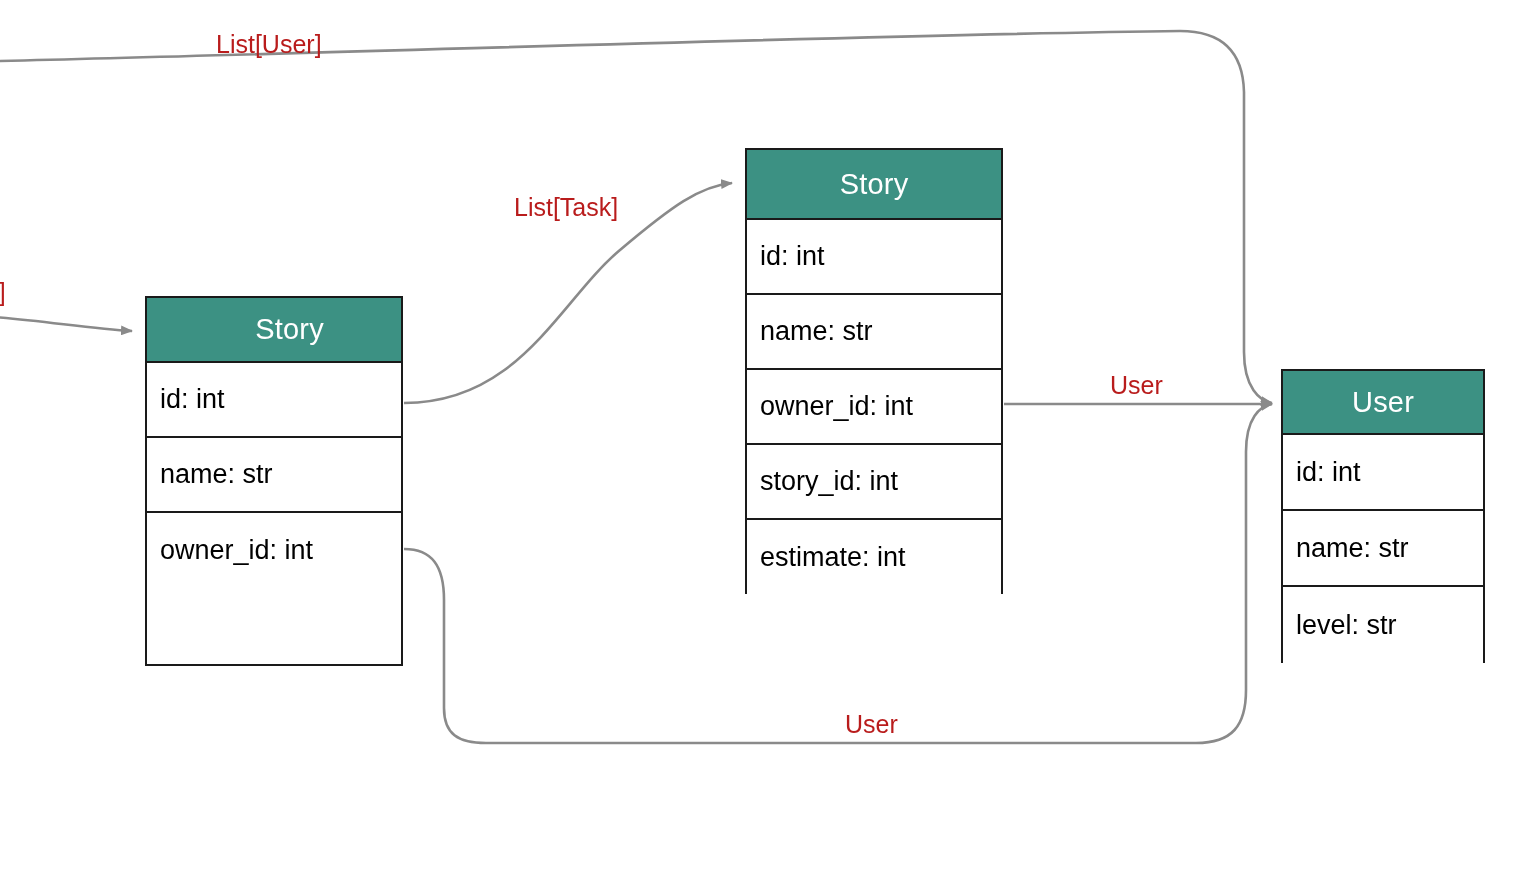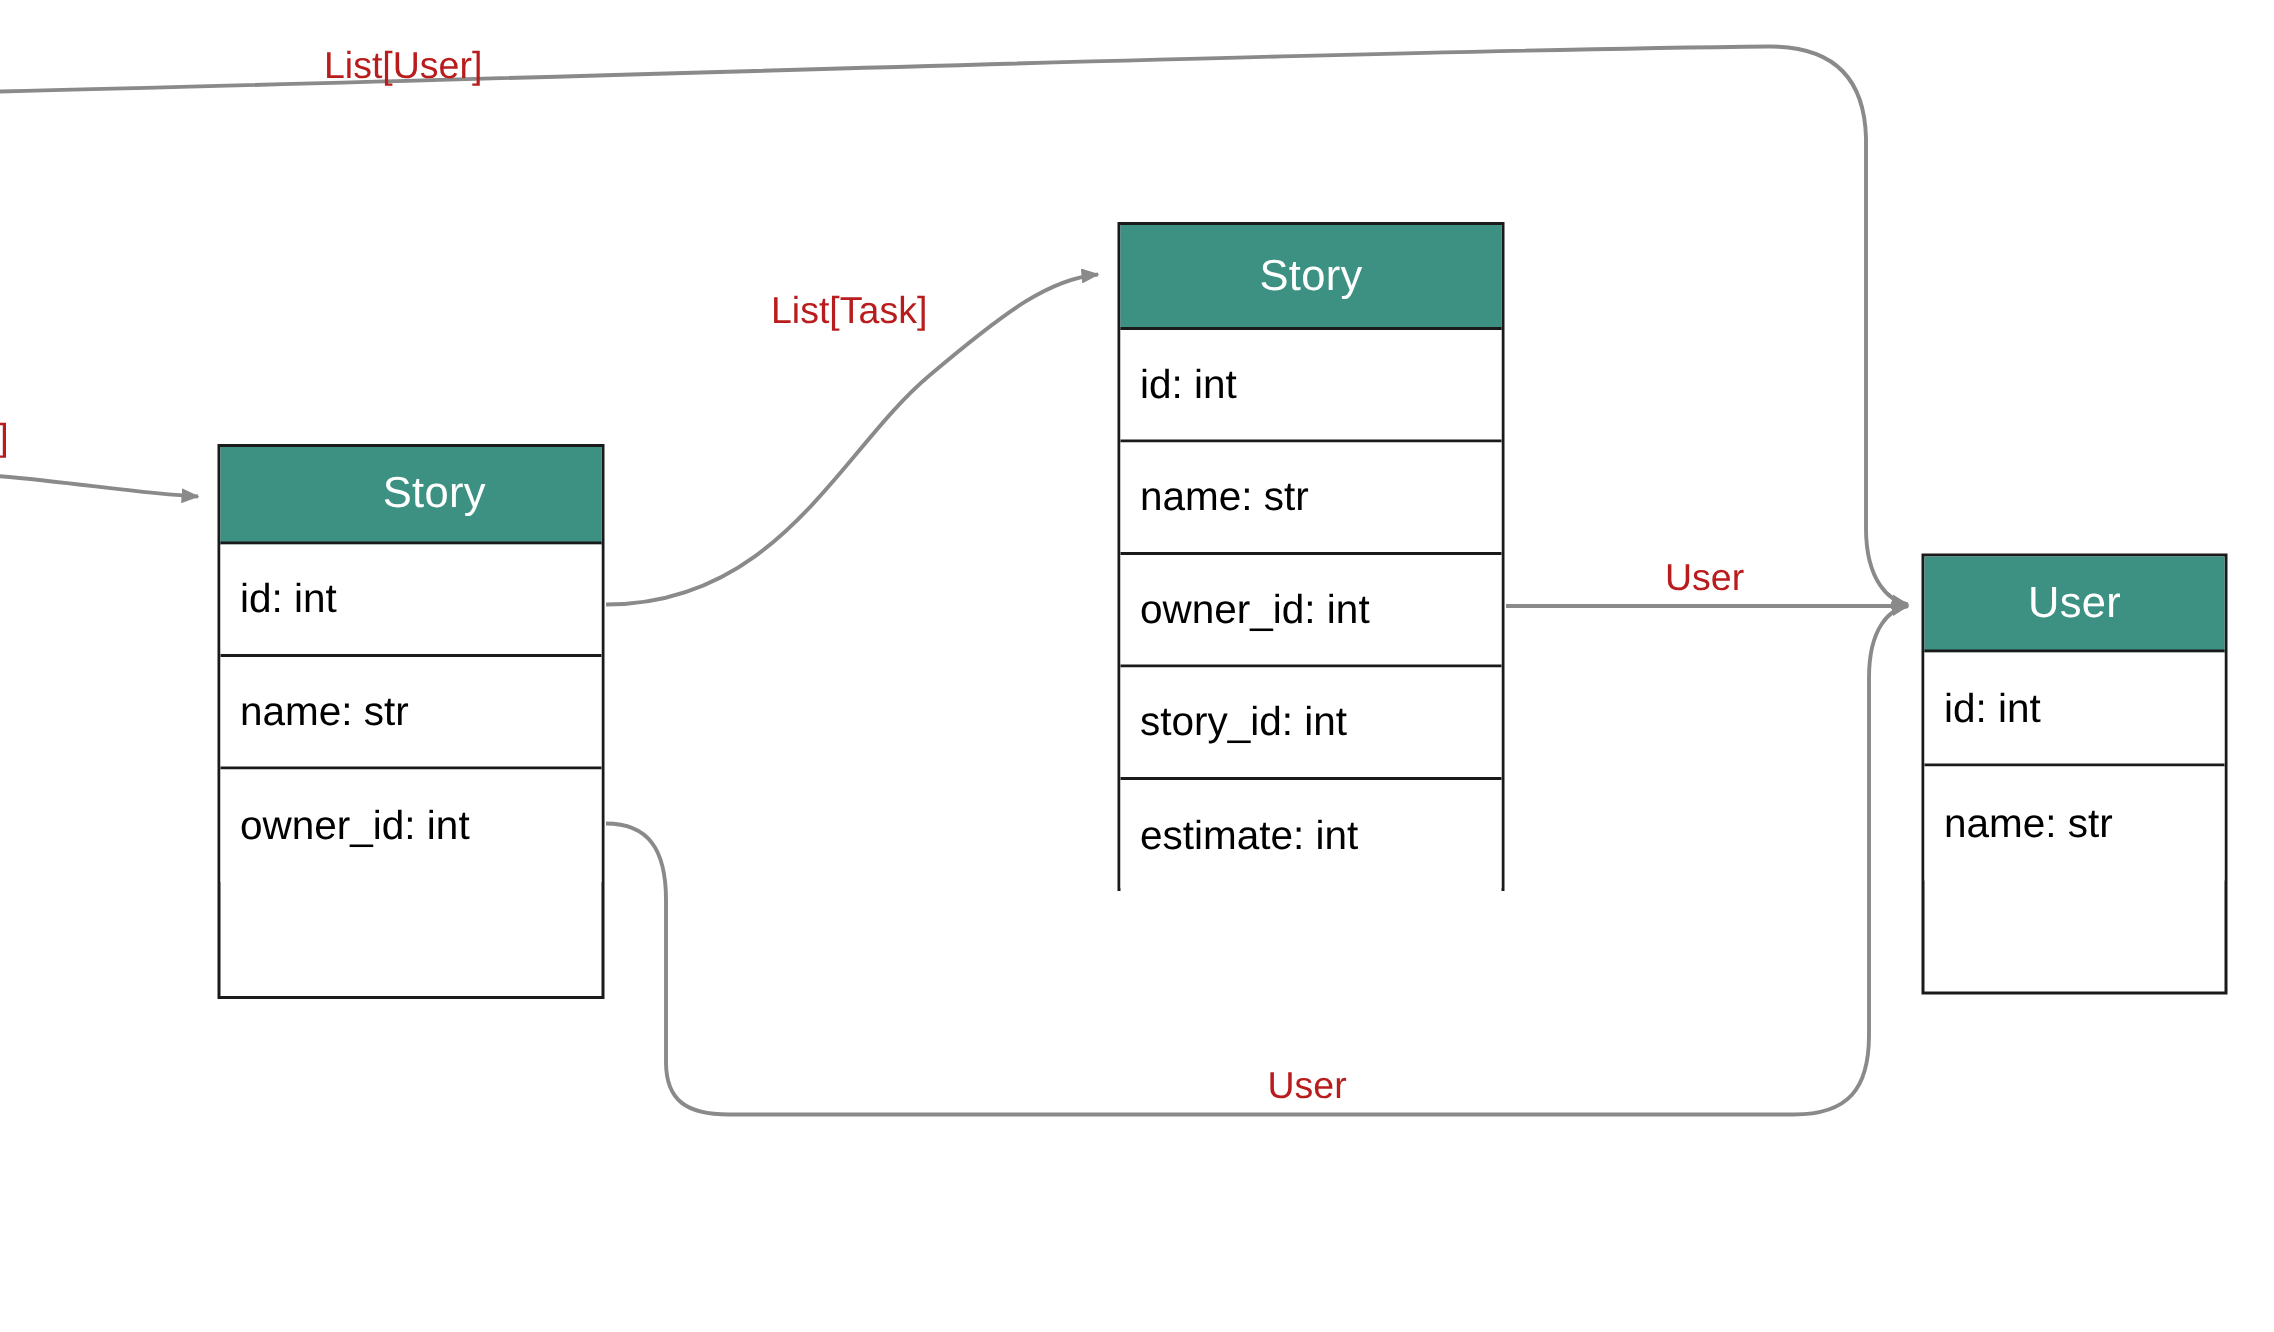"level: str" div.entity-field { html: none -> <div>level: str</div> }
